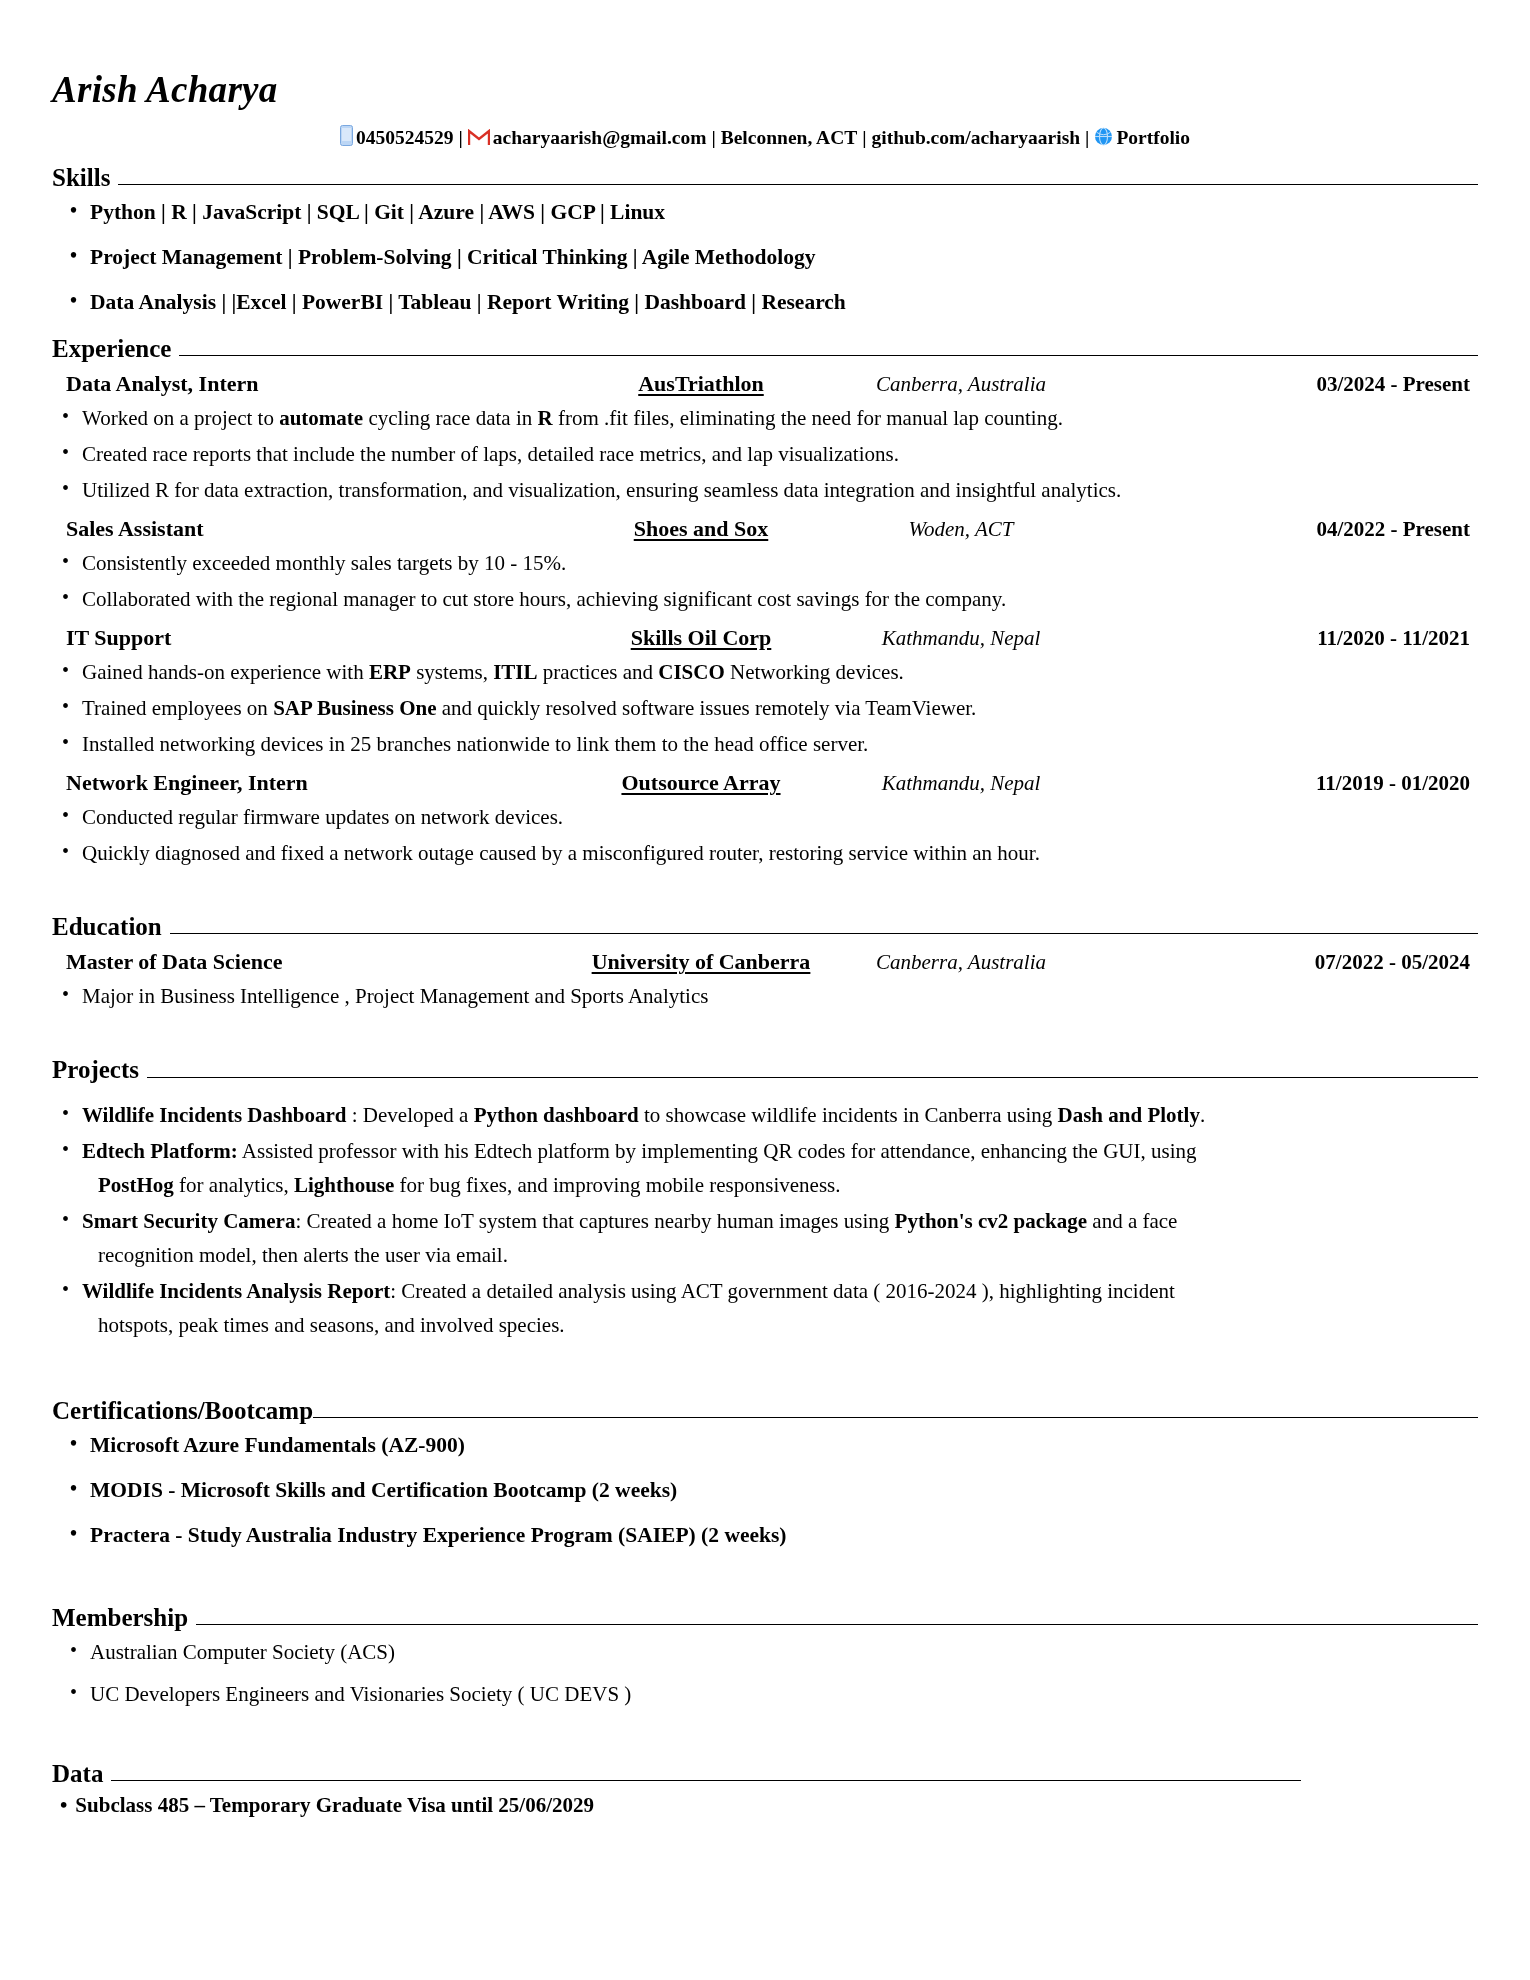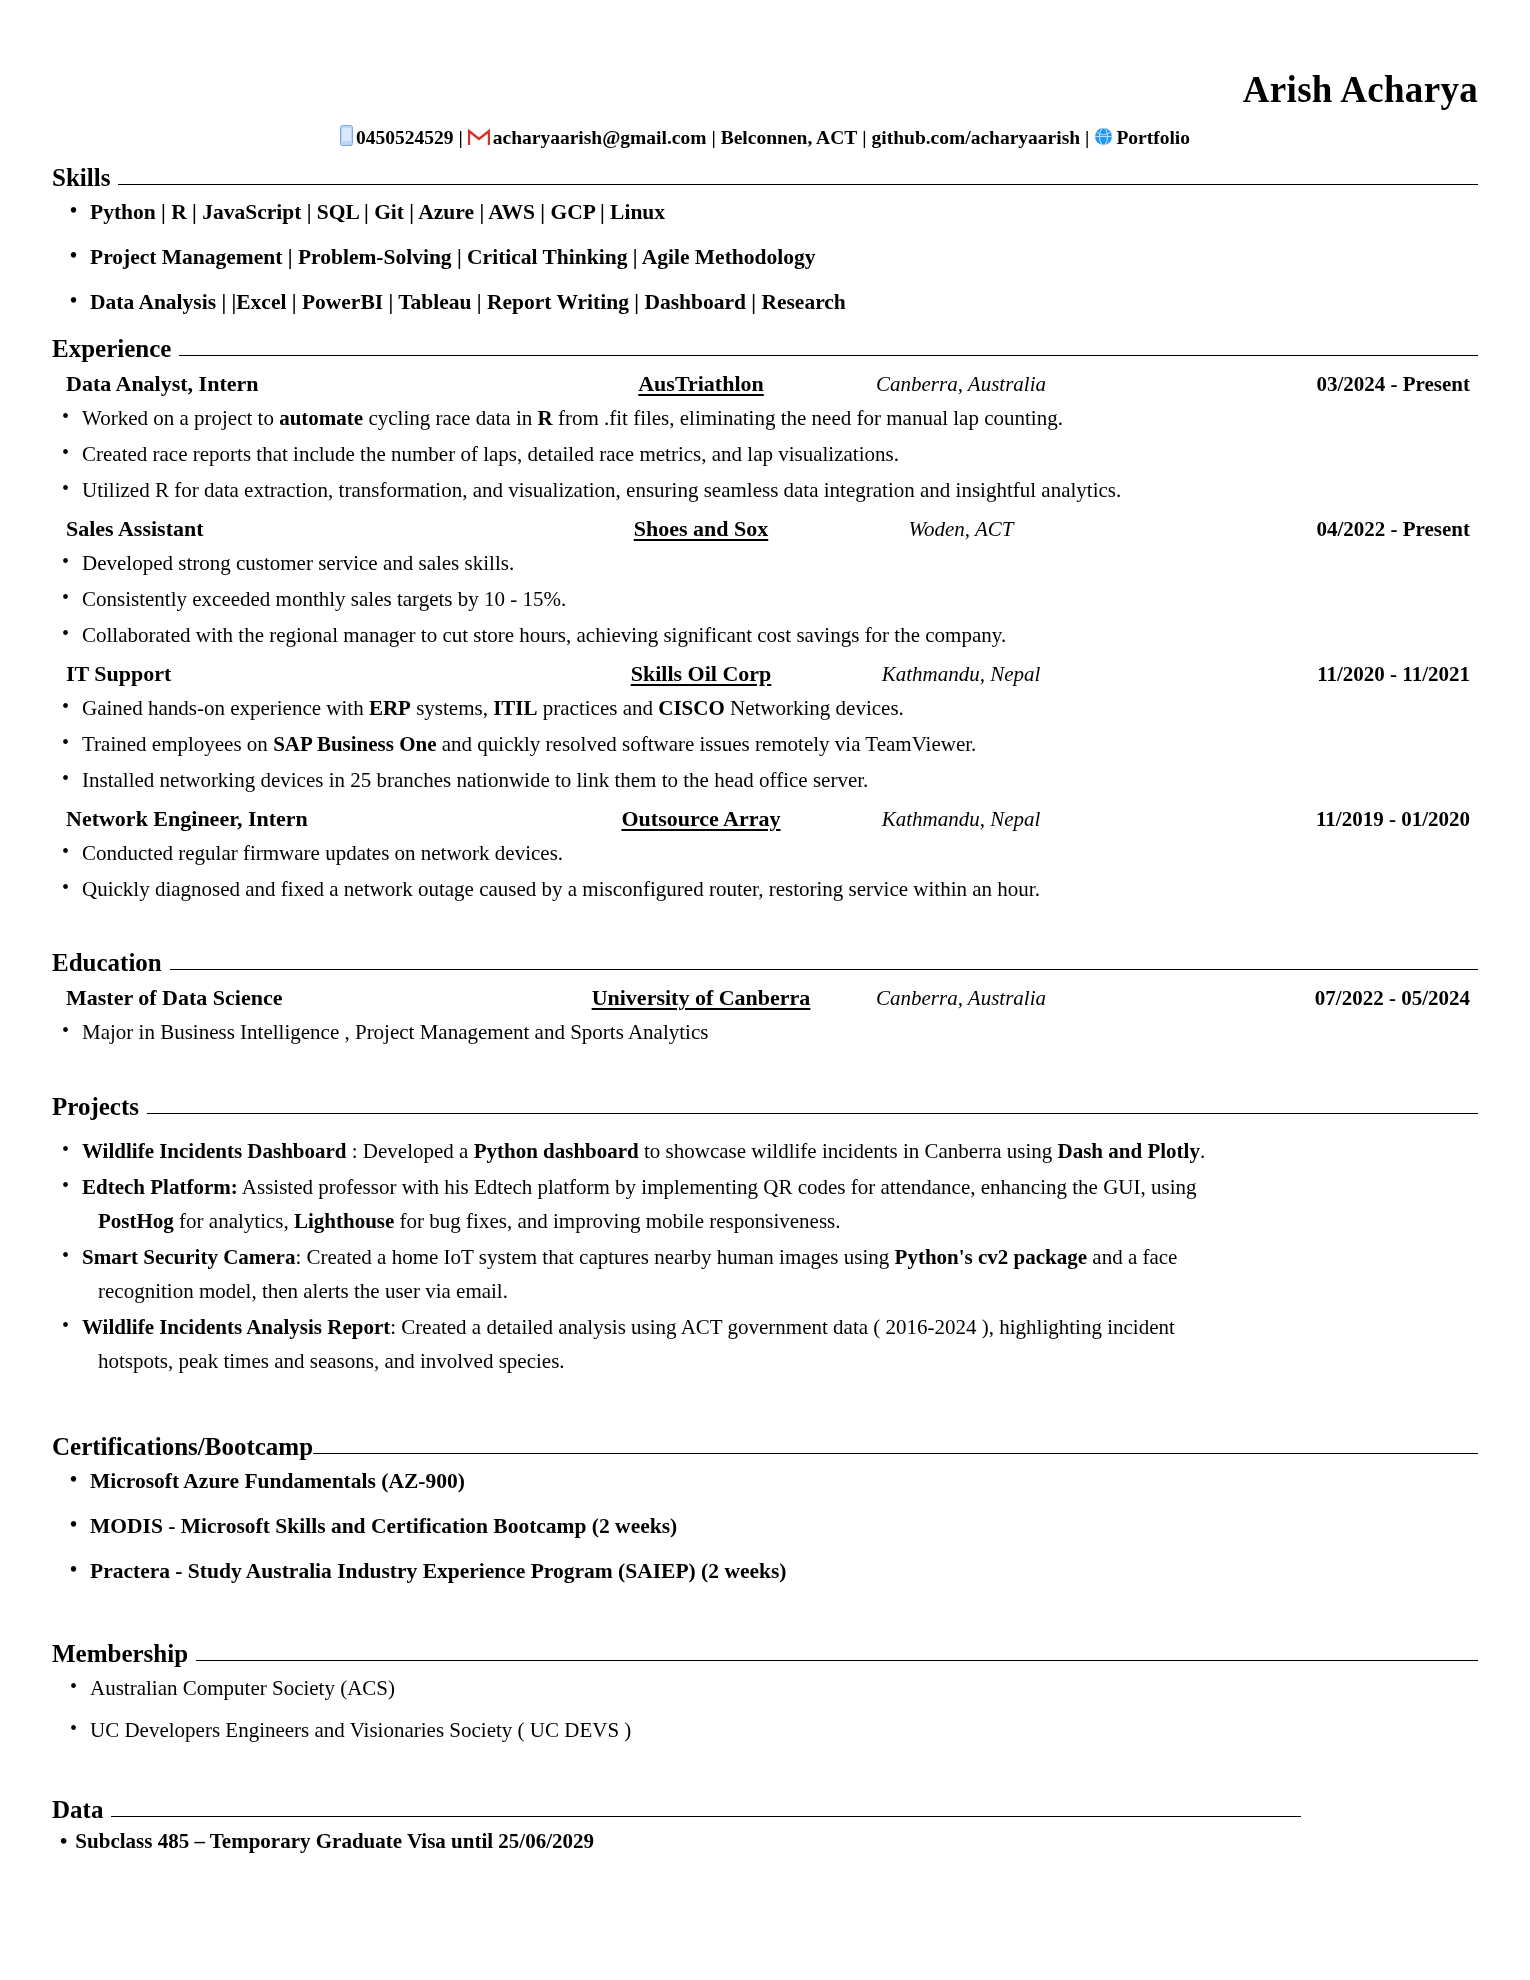"Arish Acharya" .name { font-style: none -> italic; text-align: right -> left }
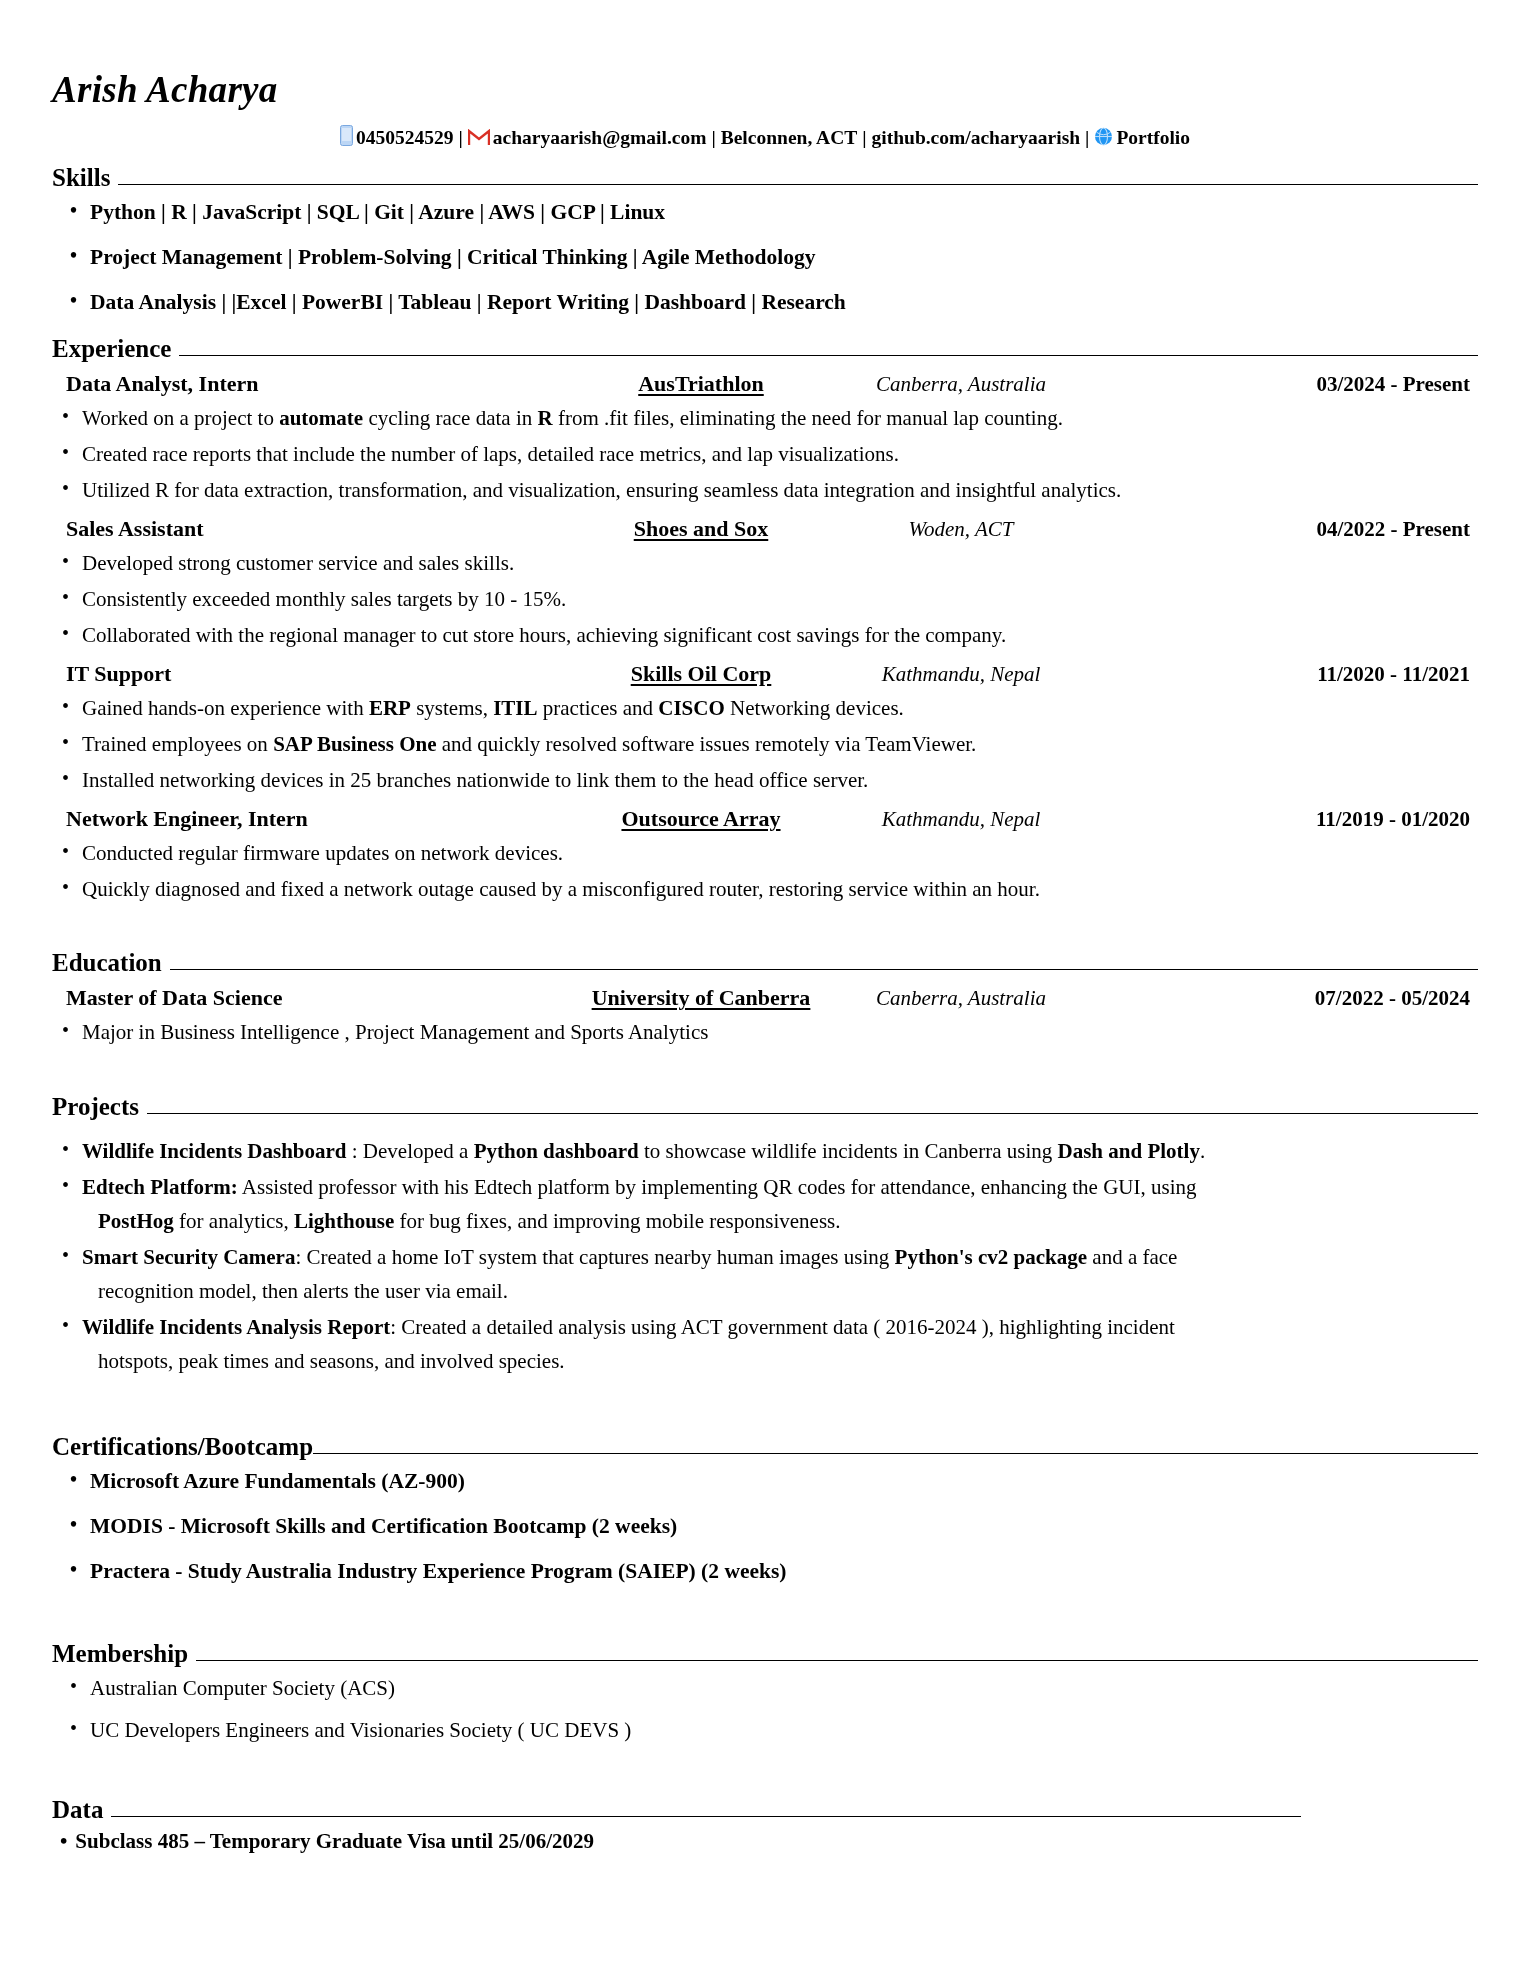"Developed strong customer service and" li { html: <li>Developed strong customer service and sales skills.</li> -> none }
